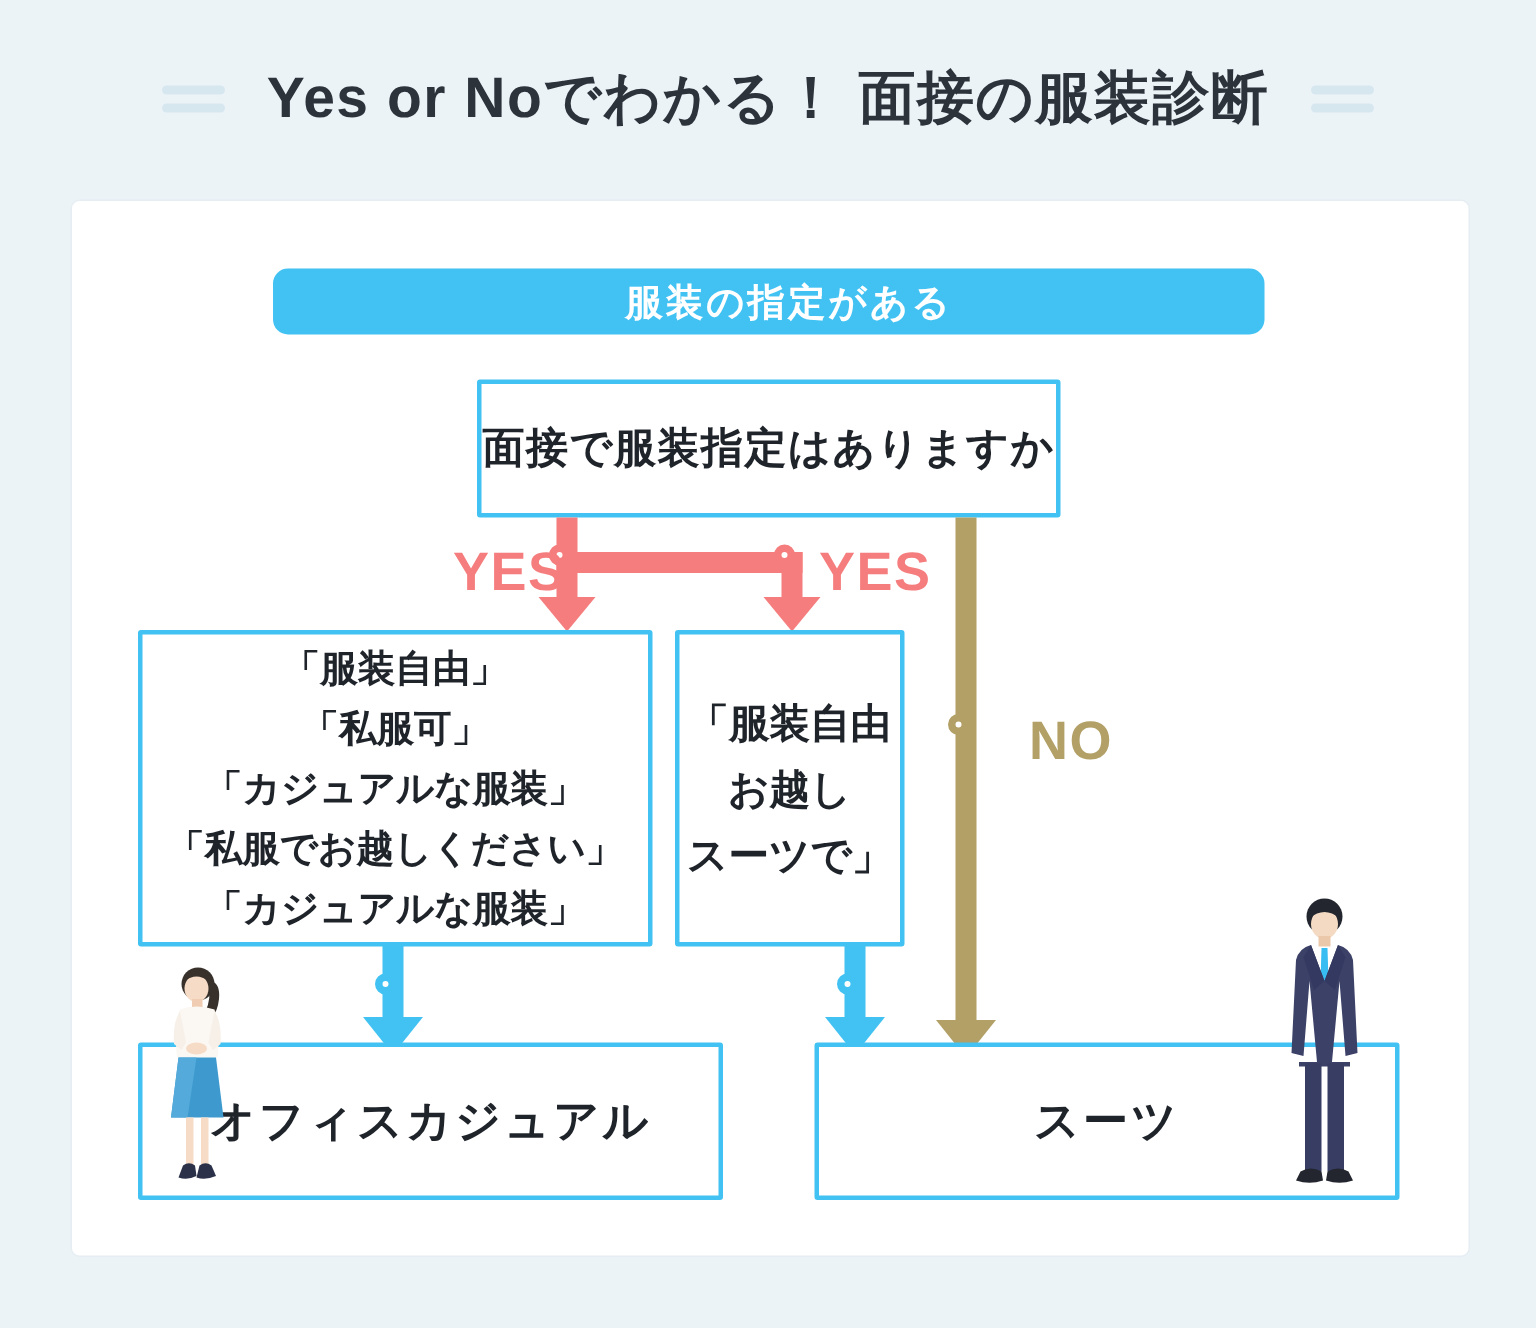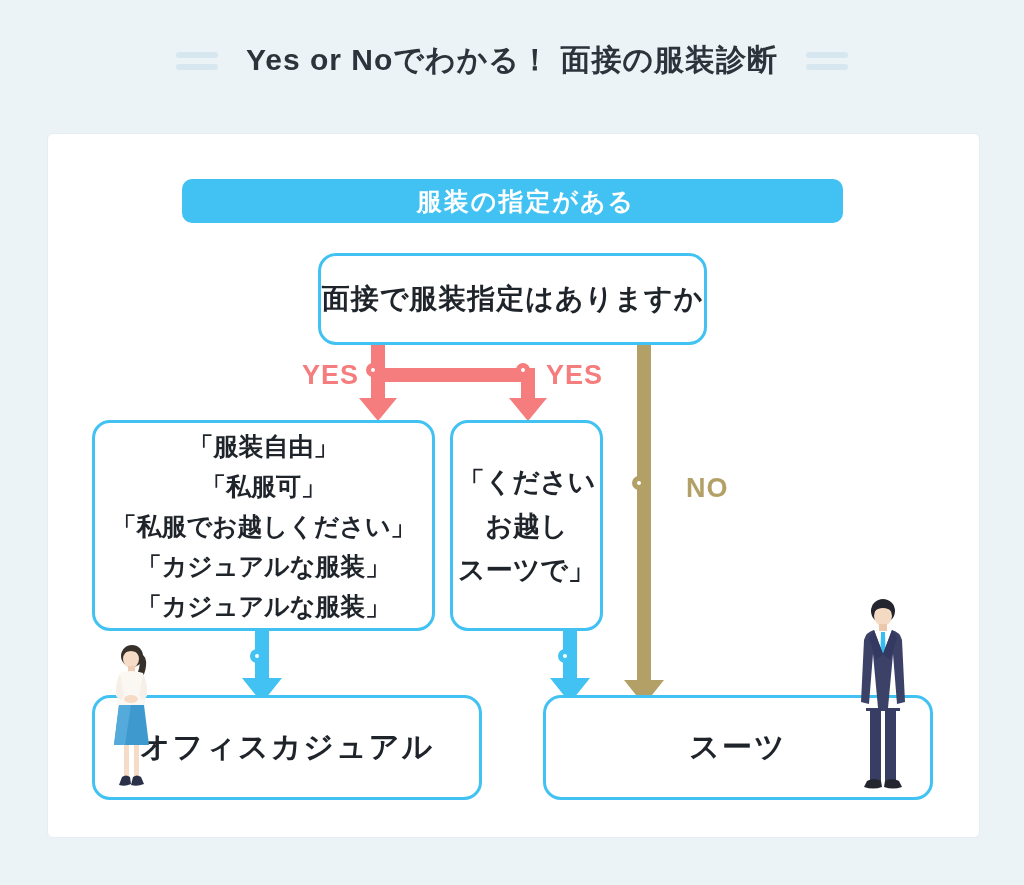"Yes or Noでわかる！ 面接の服装診断" h1.page-title { font-size: 30px -> 38px }
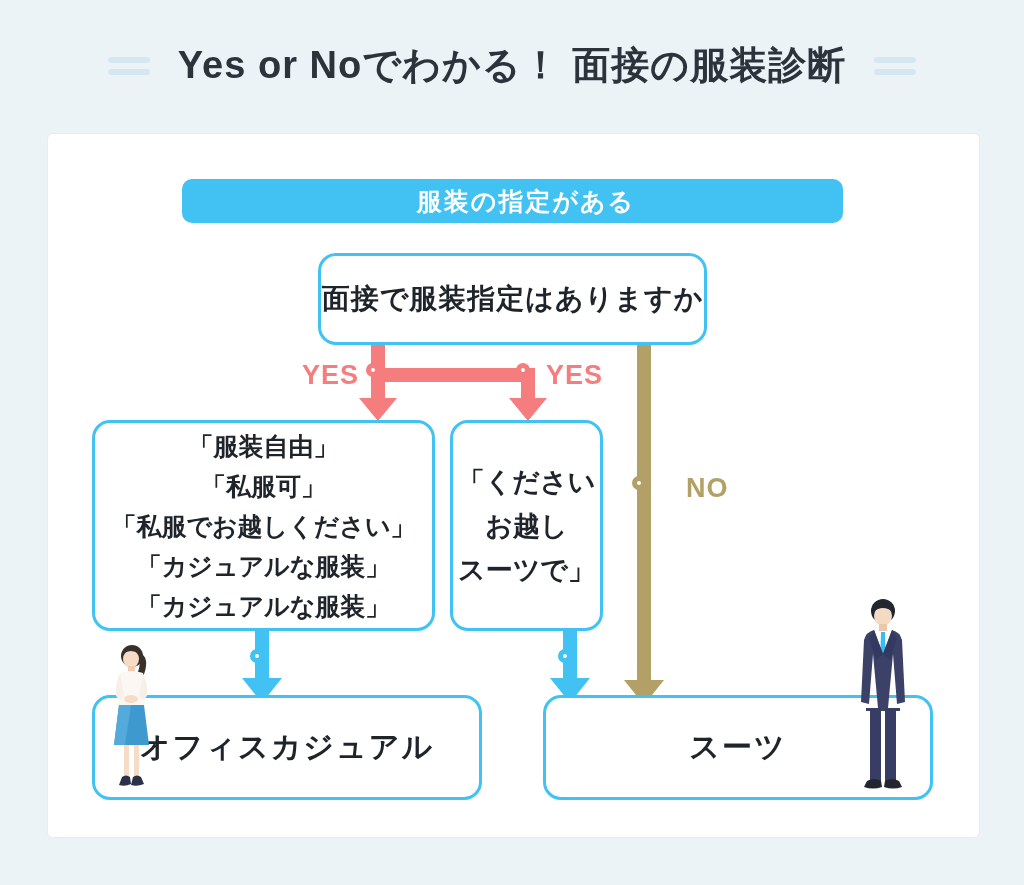"面接で服装指定はありますか" .flow-box { border-radius: 18px -> 2px }
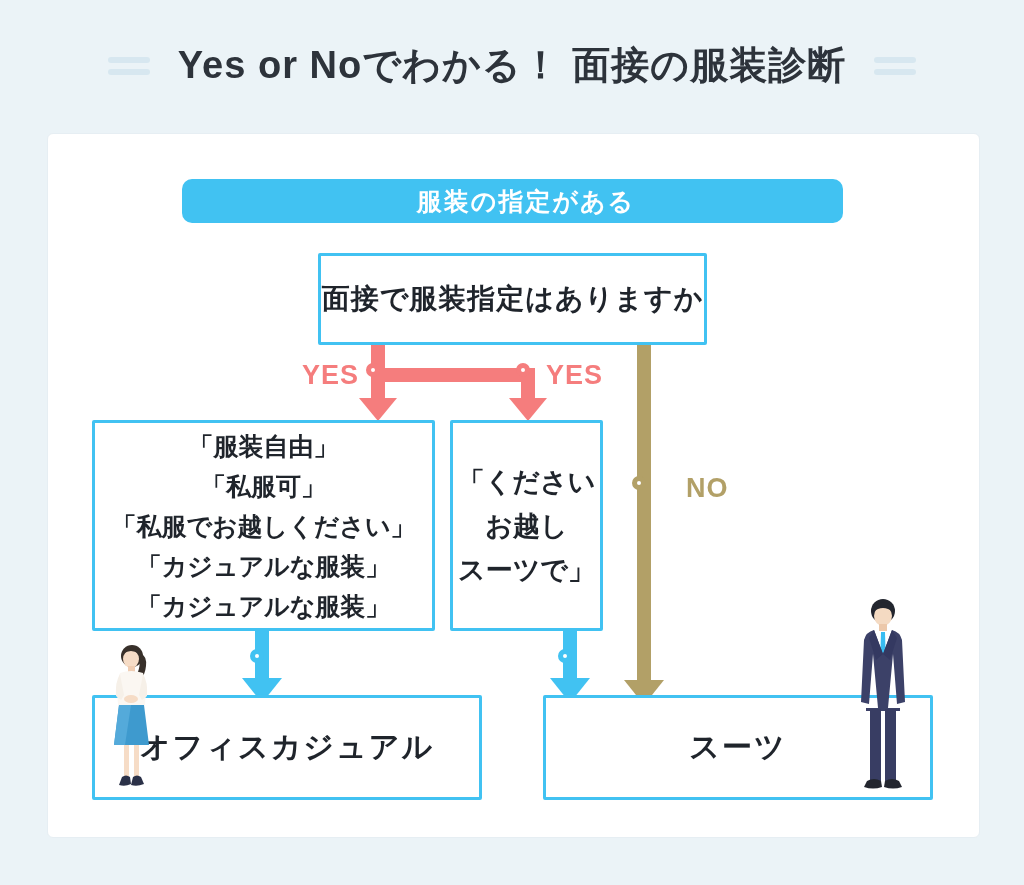"YES" .branch-label { font-size: 27px -> 36px }
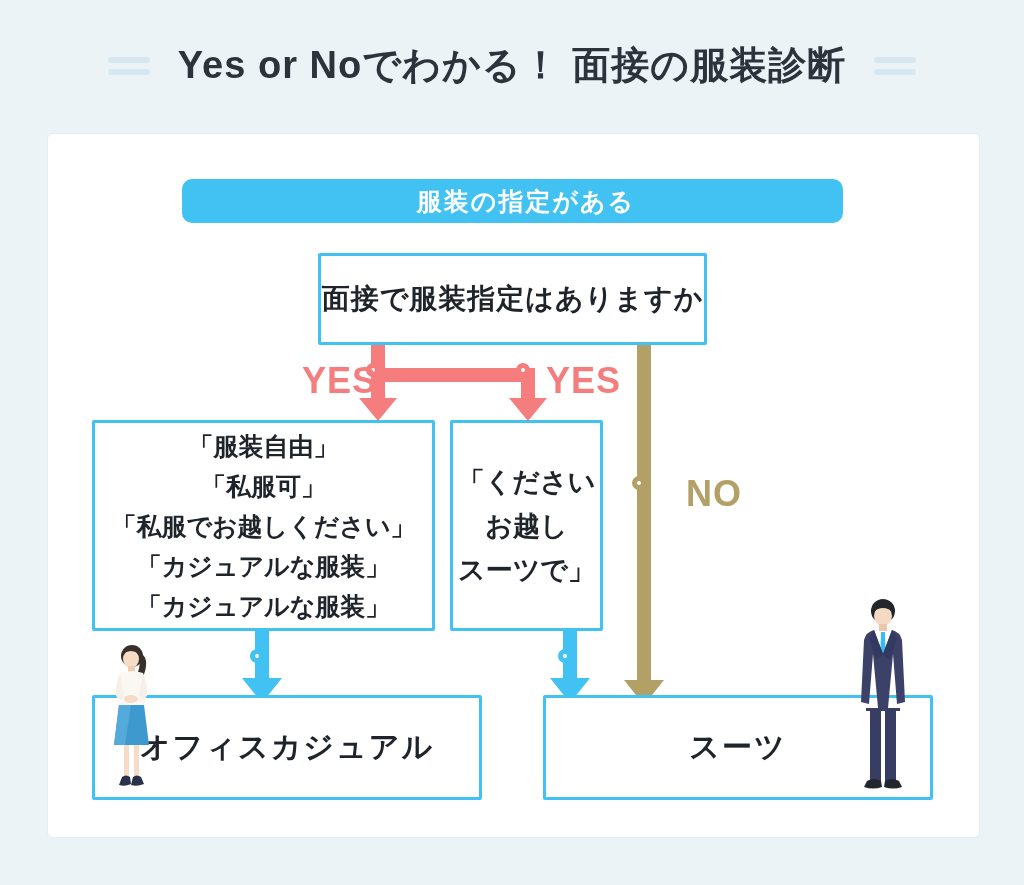"「ください" div { text: ください -> 服装自由 }
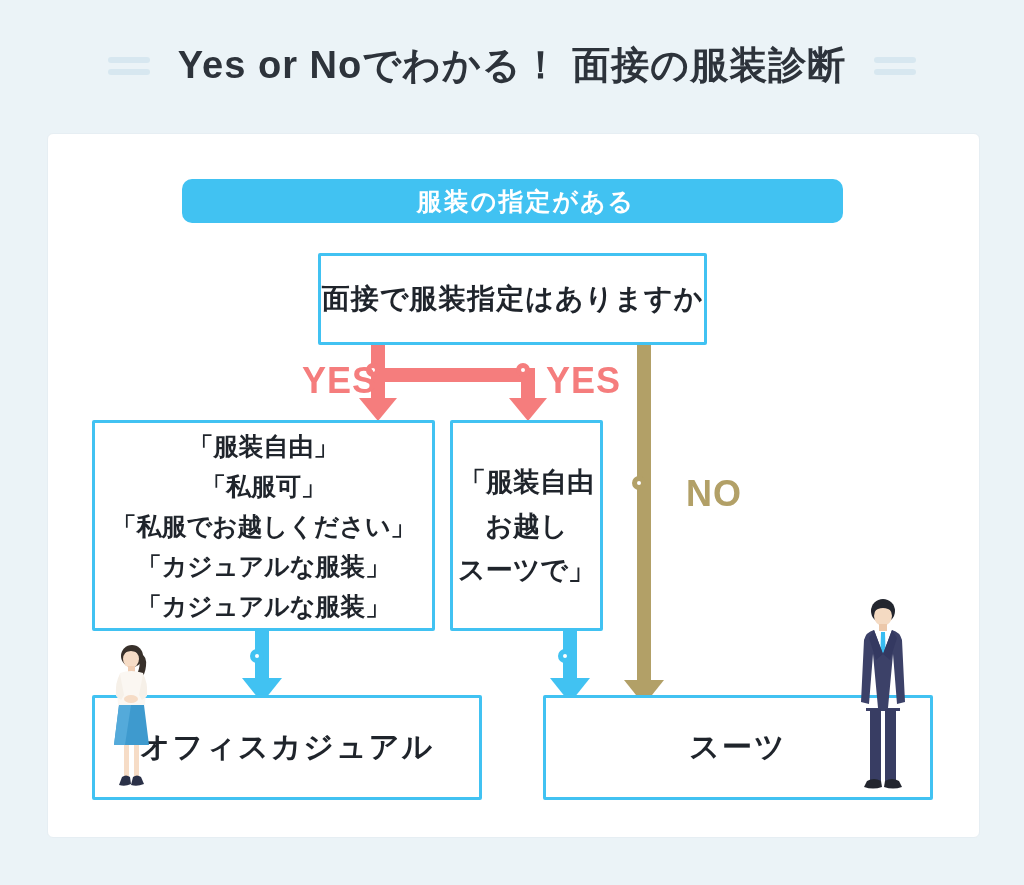"「私服でお越しください」" div { order: before "「カジュアルな服装」" -> after "「カジュアルな服装」" }
